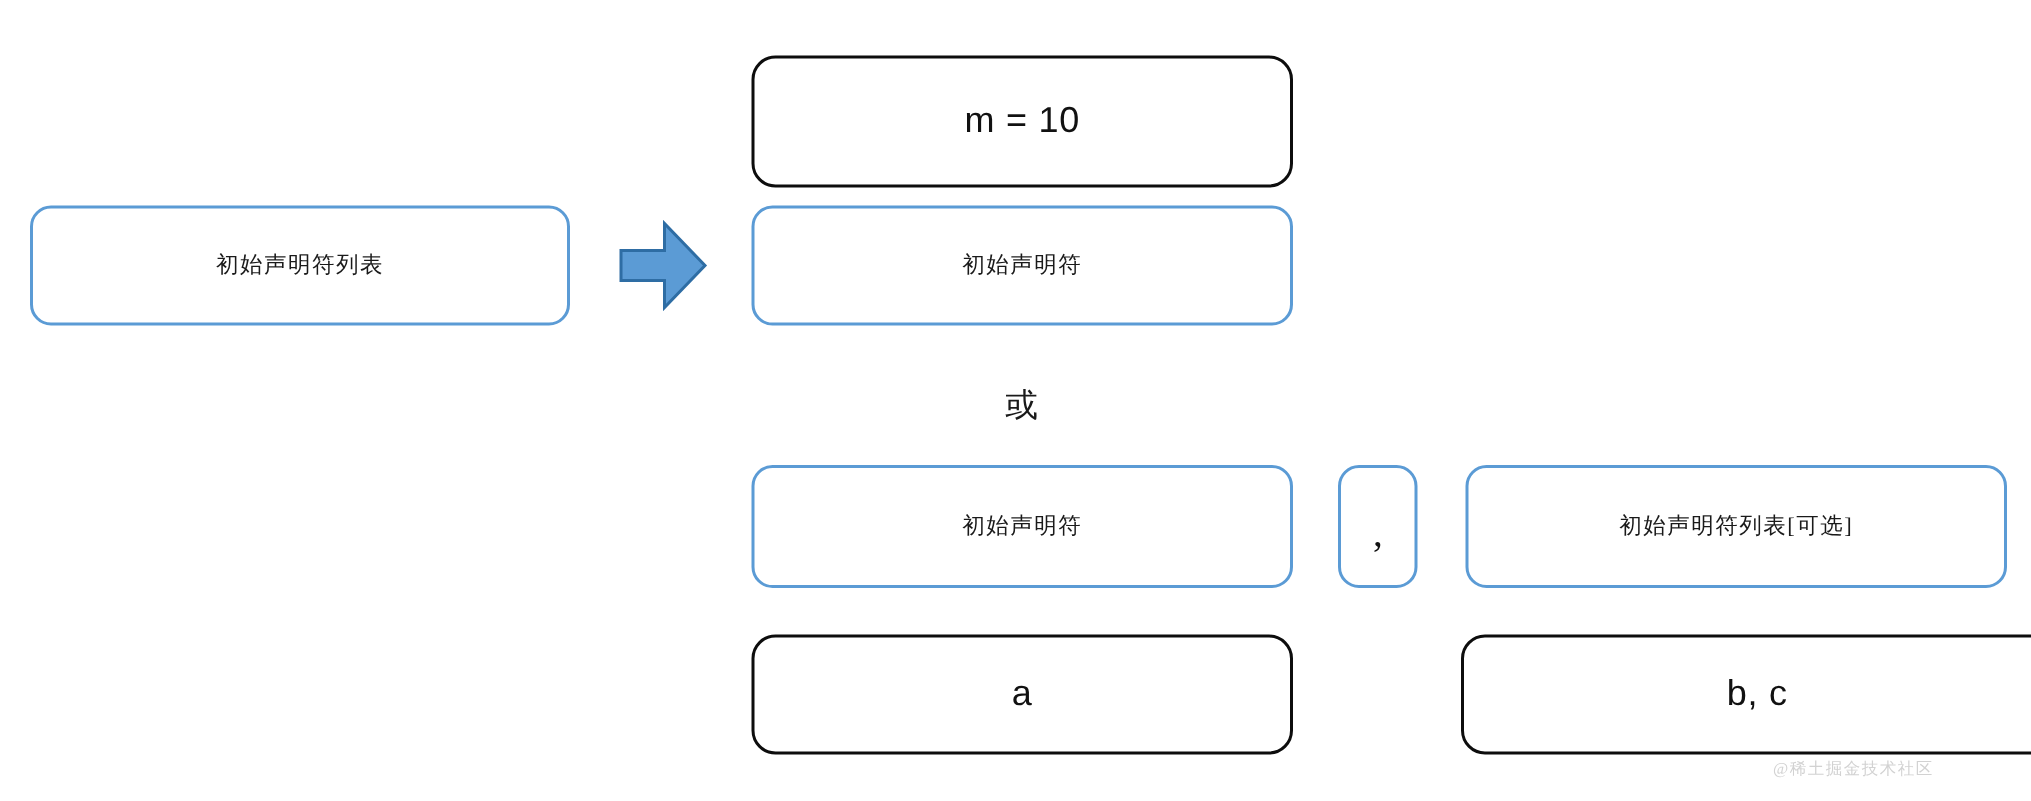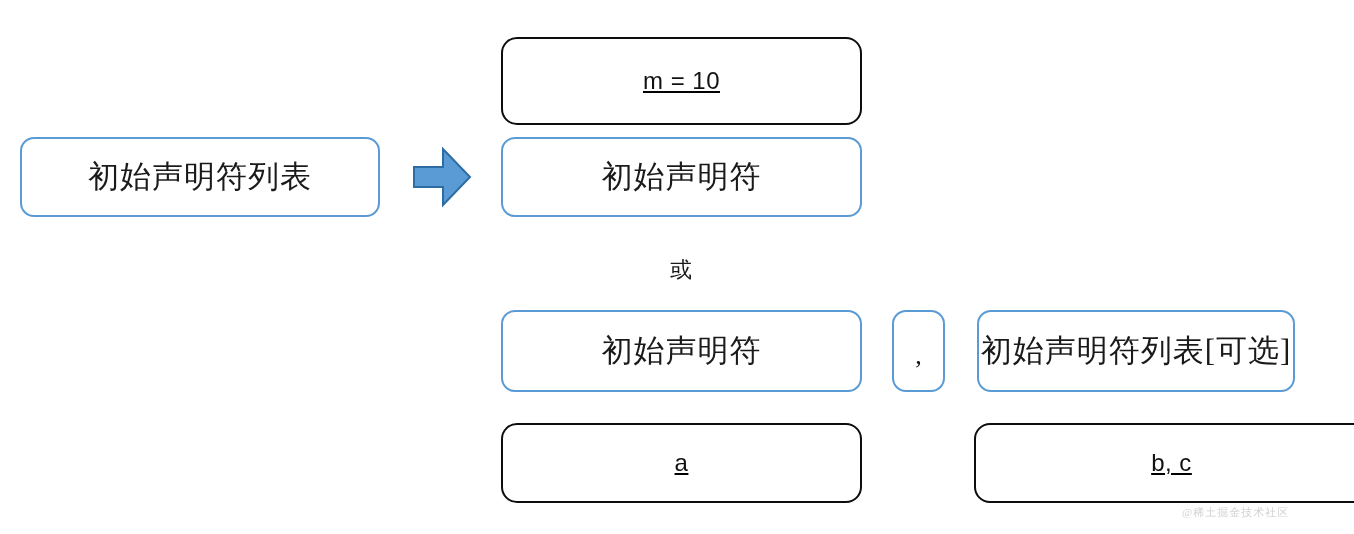"m = 10" .node-black { text-decoration: underline -> none }
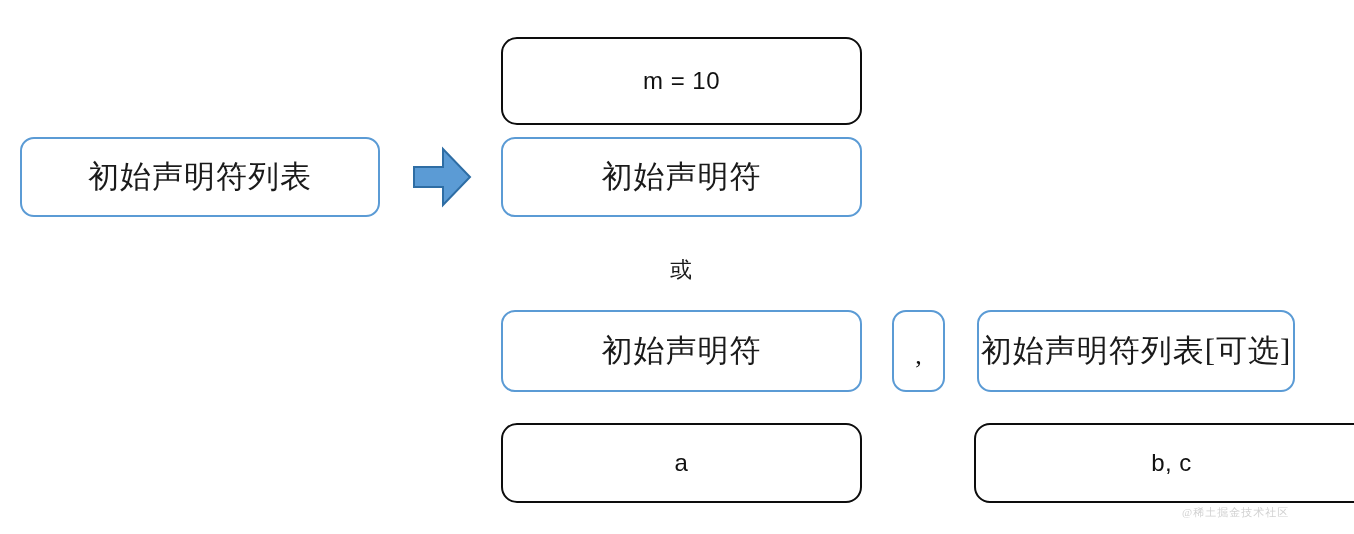"初始声明符列表" .label-cjk { font-size: 31px -> 15px }
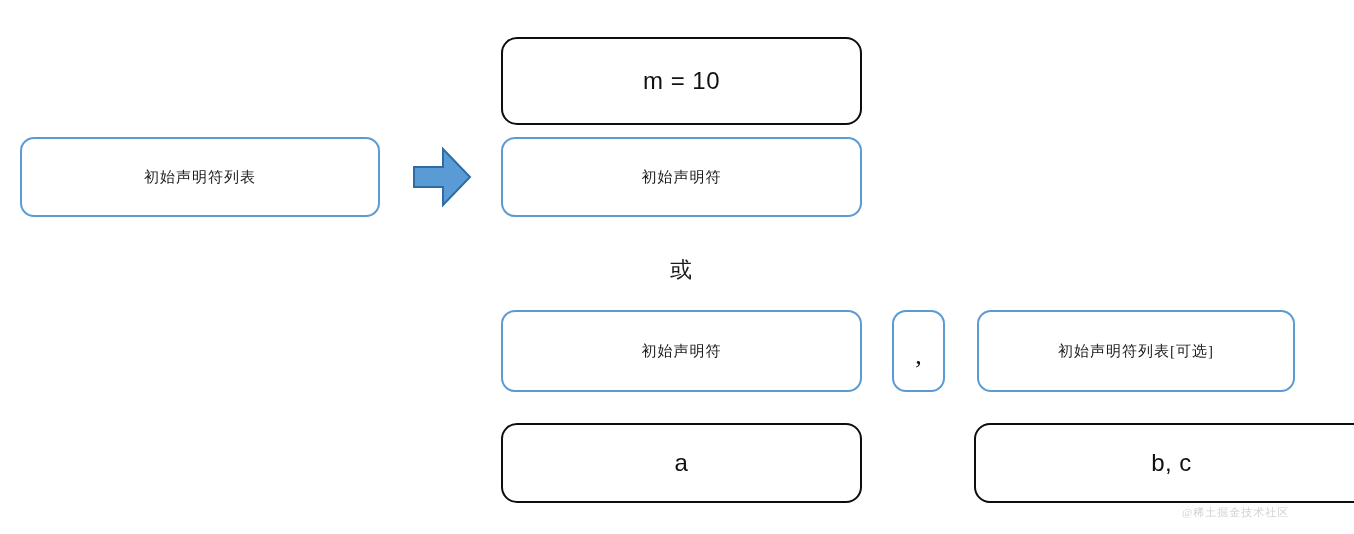"初始声明符列表[可选]" div.node { width: 318px -> 361px }
